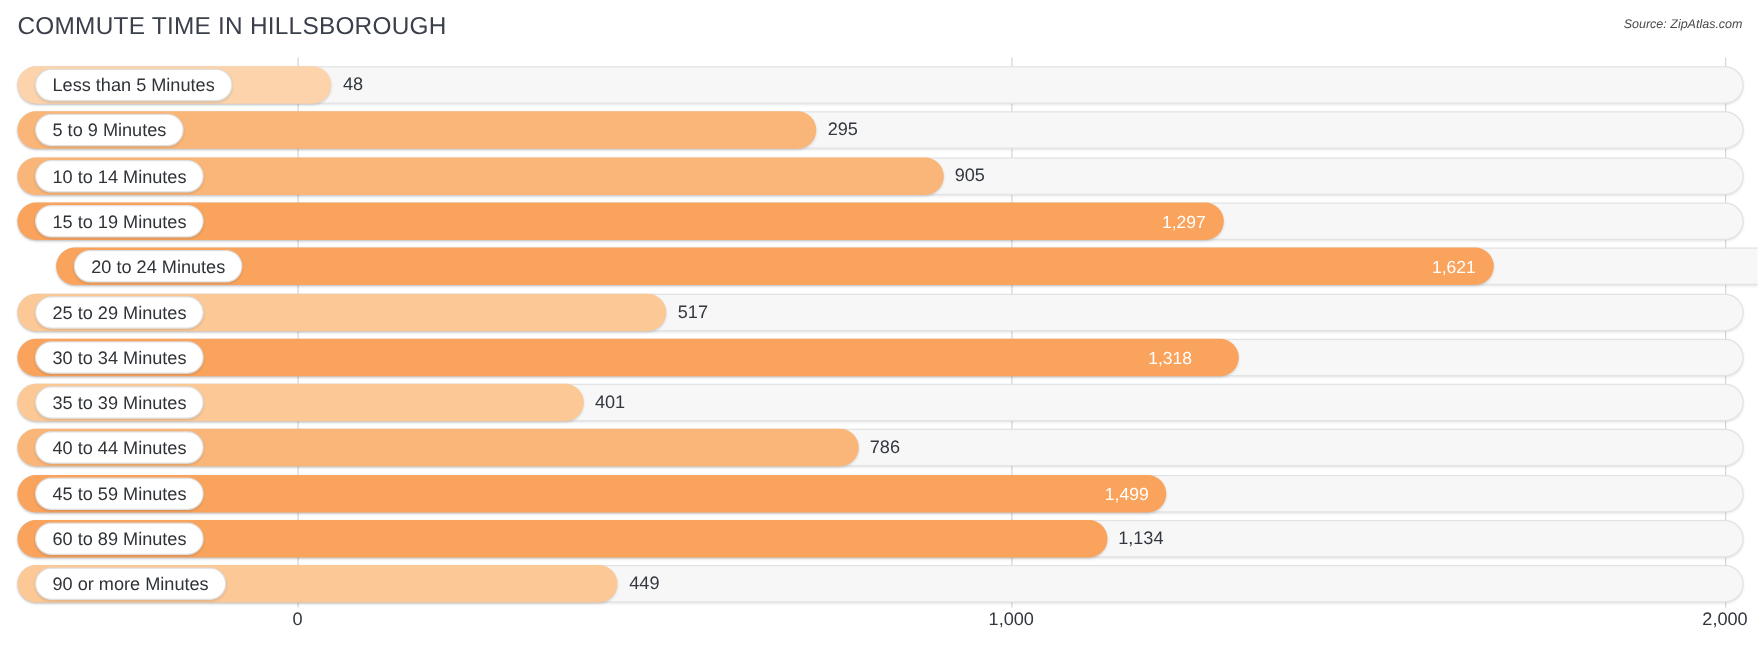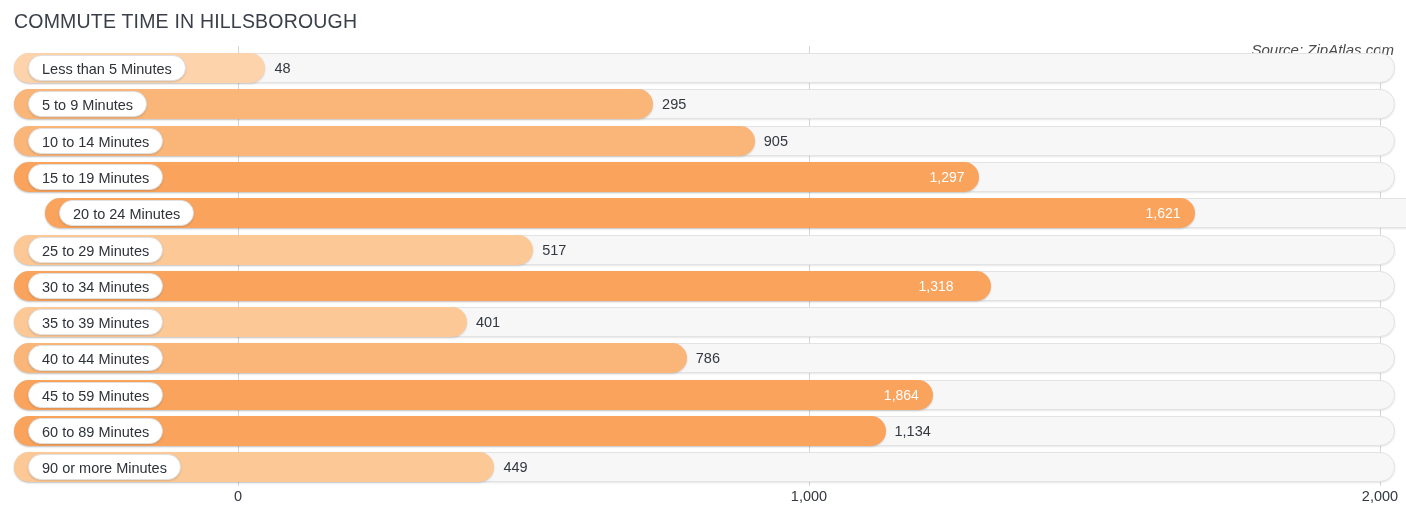"Source: ZipAtlas.com" .chart-source { font-size: 15px -> 10px; margin-top: 27px -> none }
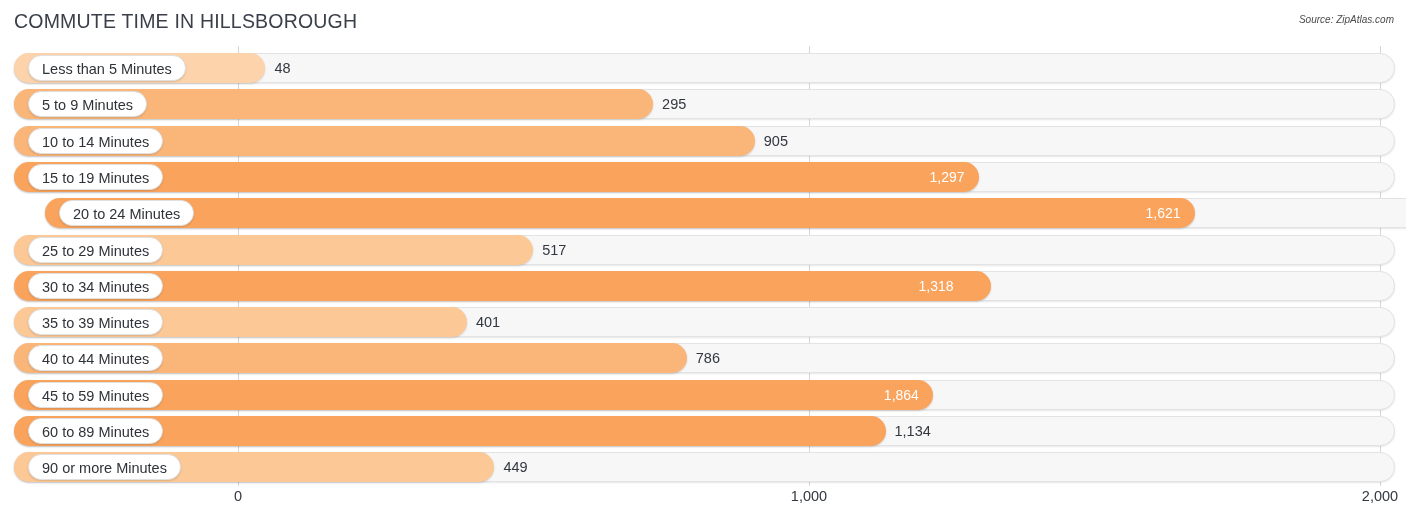"1,864" div.bar-value-in { text: 1,864 -> 1,499 }
